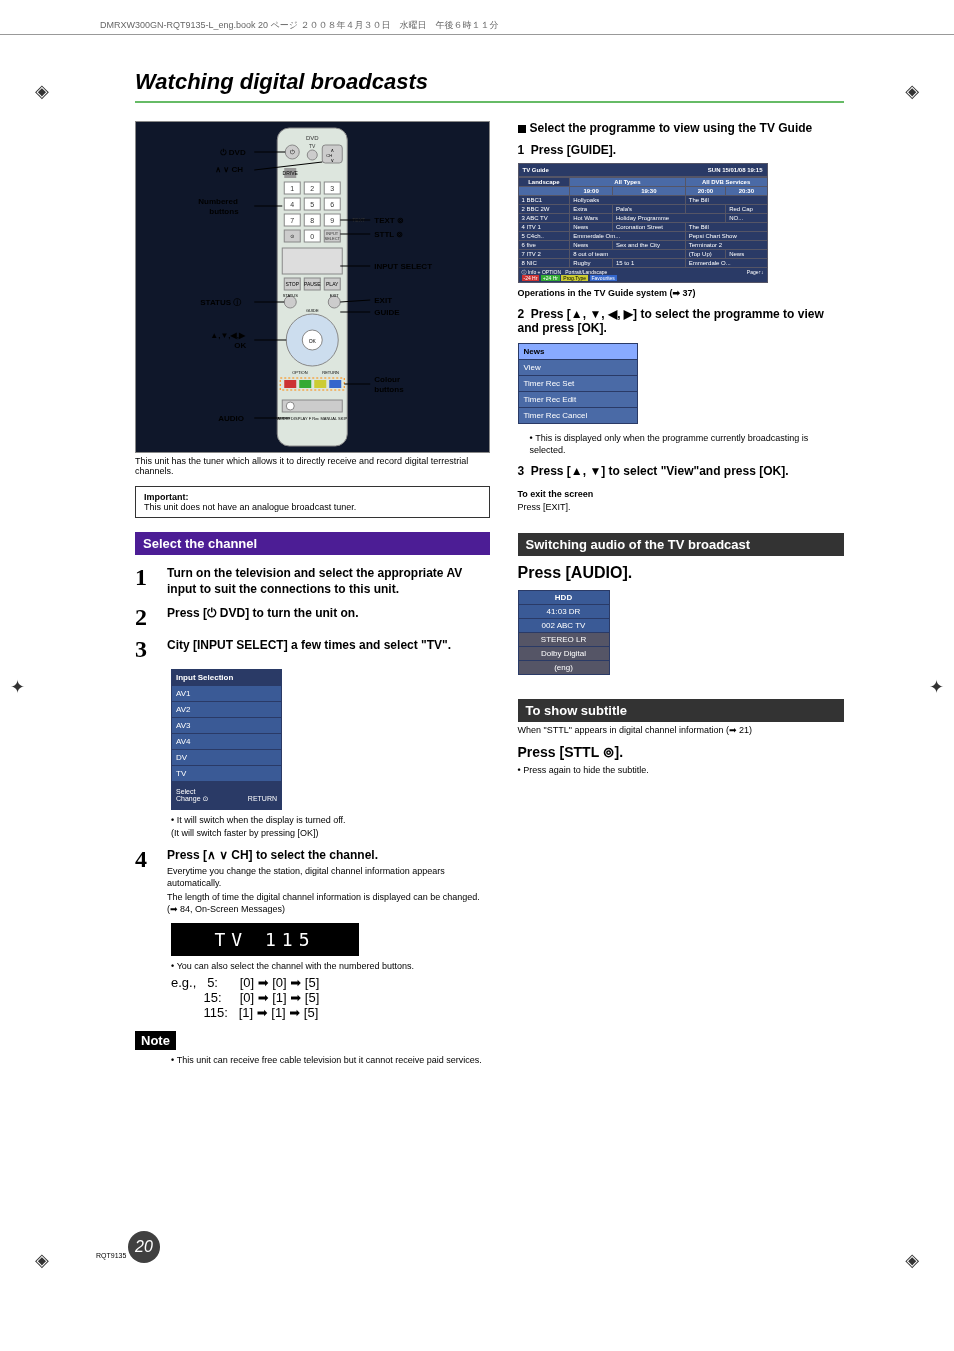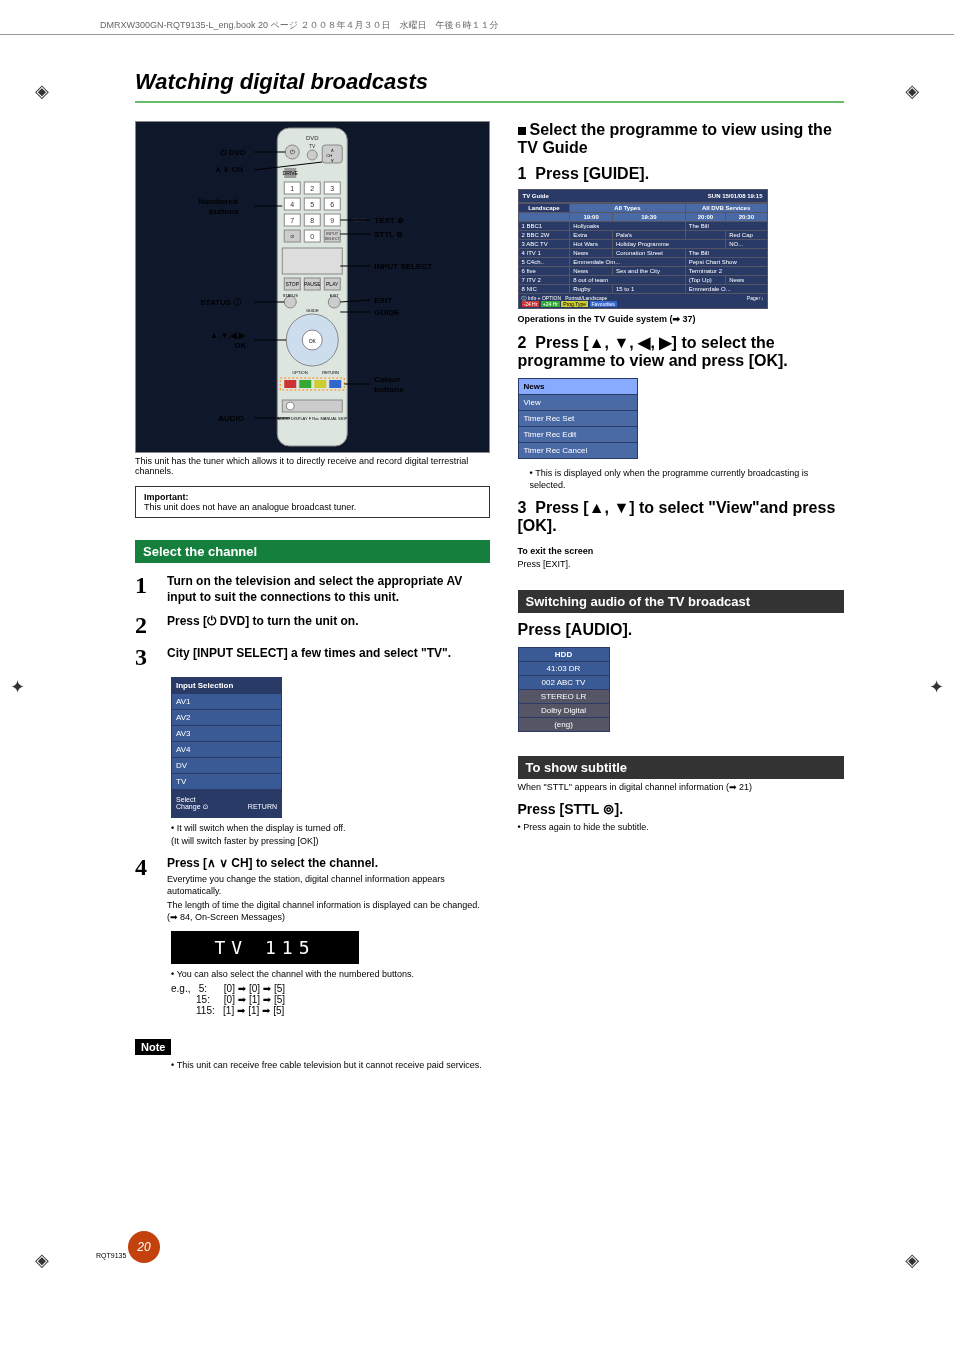"Select the programme to view" .bold-line { font-size: 16px -> 12px }
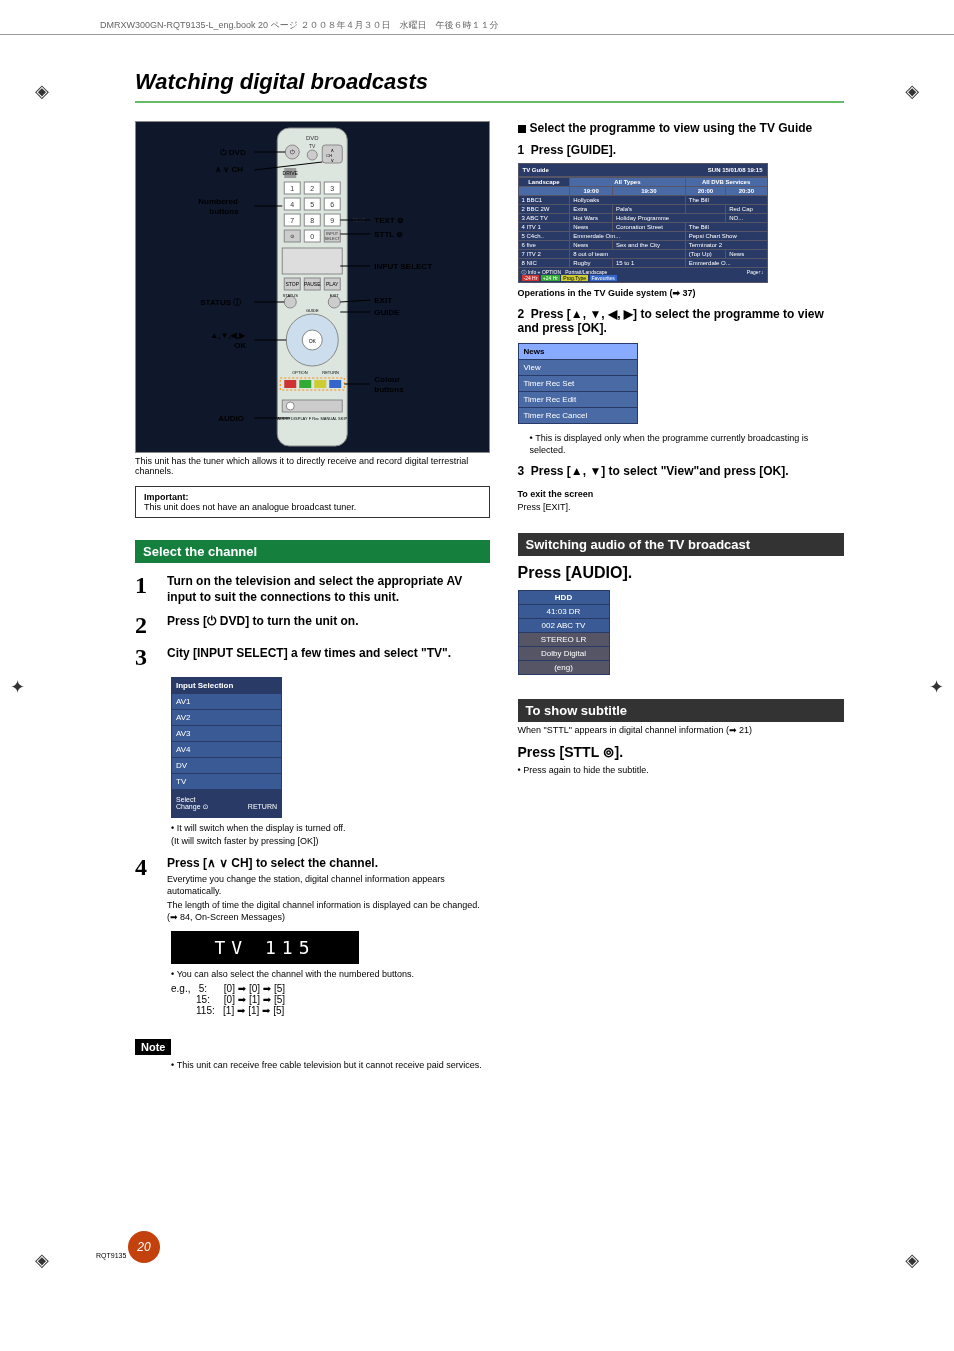"Select the channel" .section-h { background: #15803d -> #4c1d95; margin-top: 22px -> 14px }
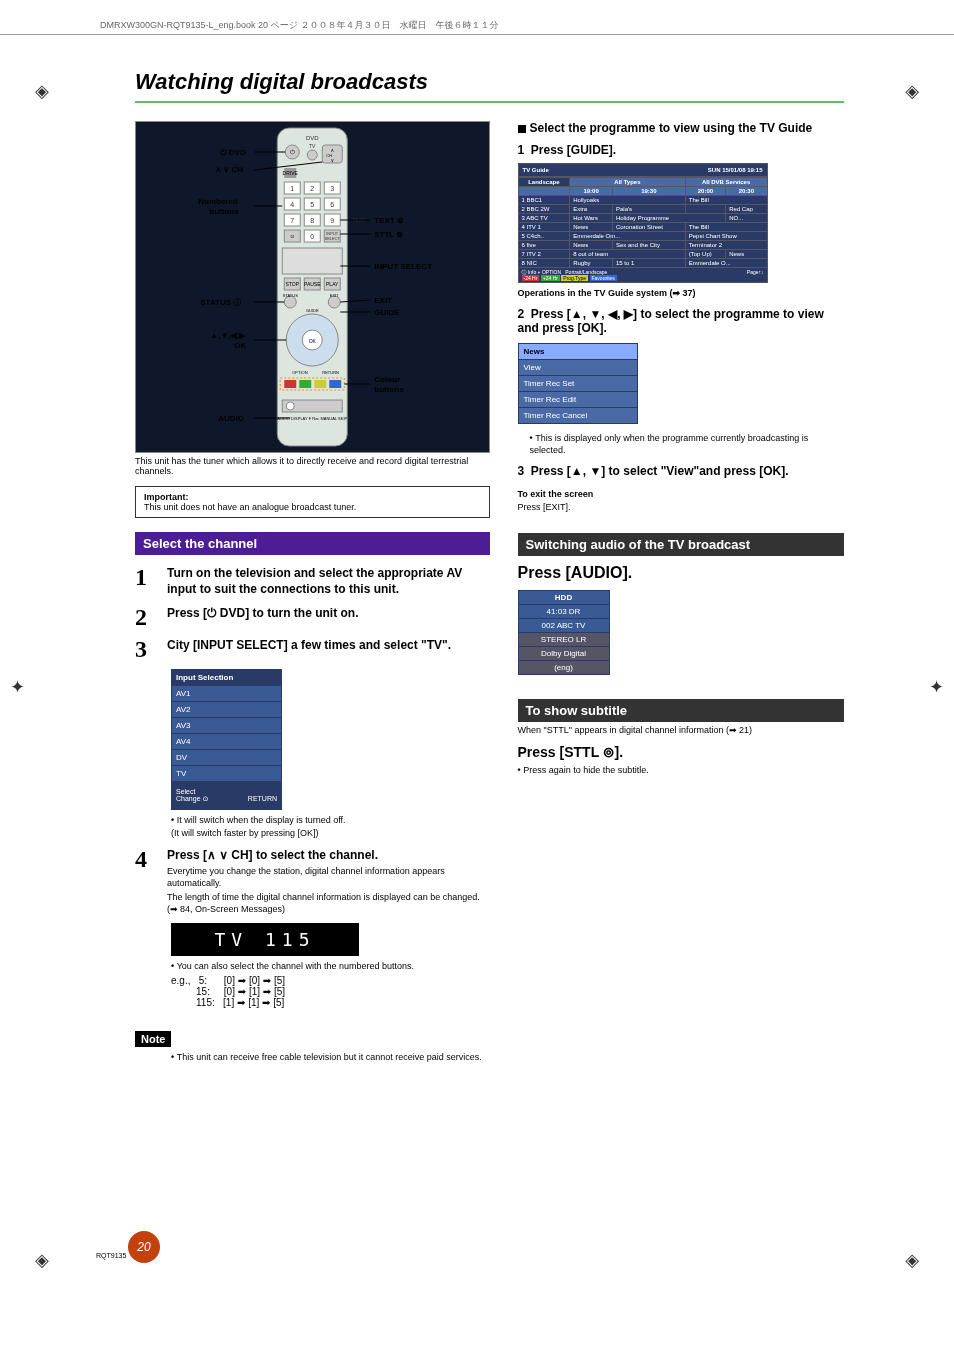"e.g., 5: [0] ➡ [0]" .tiny { font-size: 10px -> 13px }
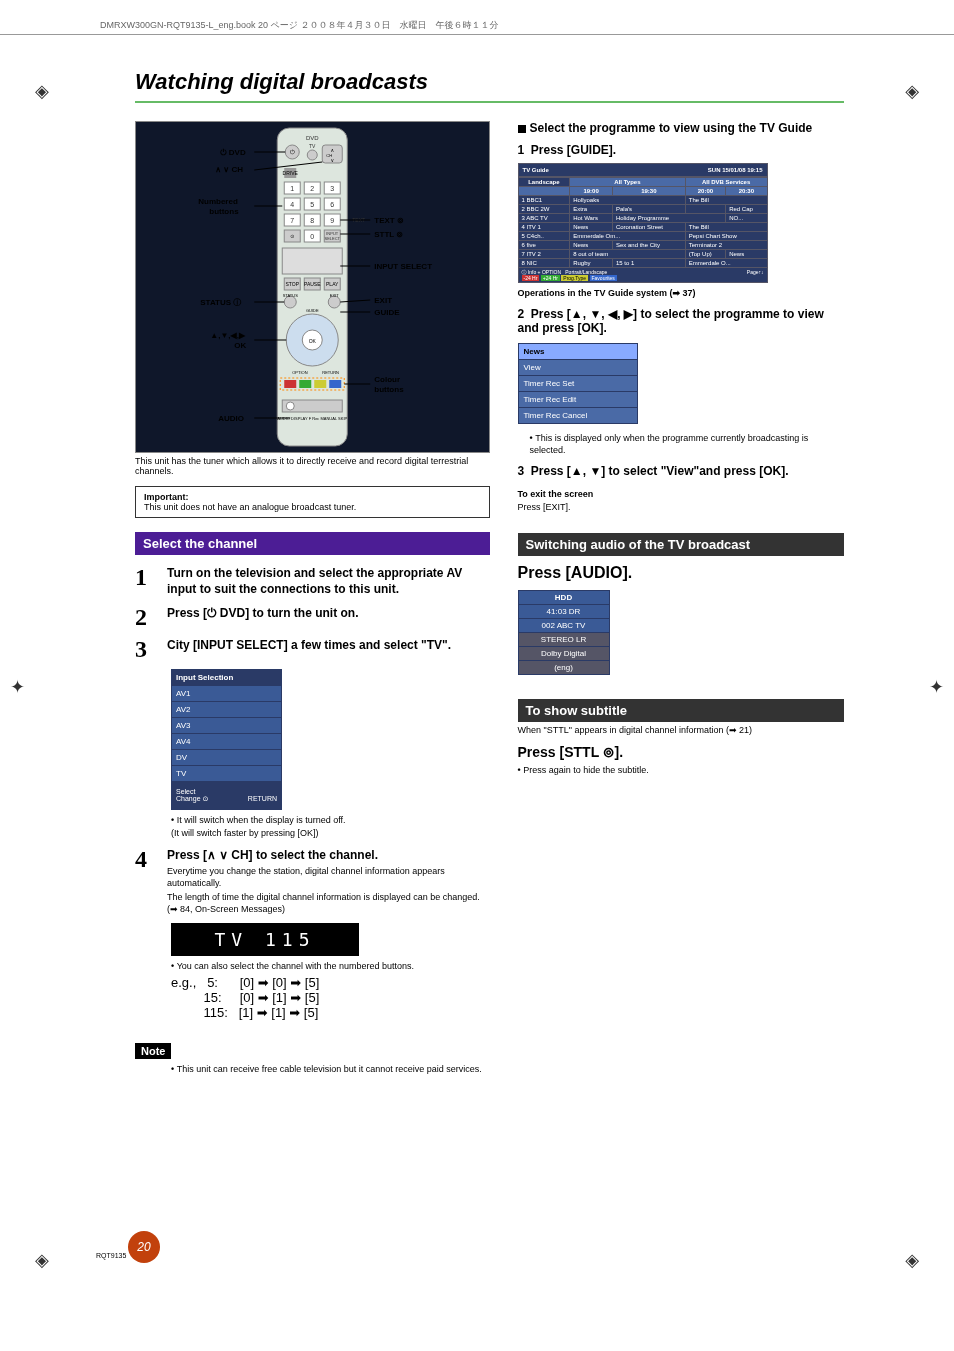"Note" .note-tag { font-size: 11px -> 13px; margin-top: 17px -> 5px }
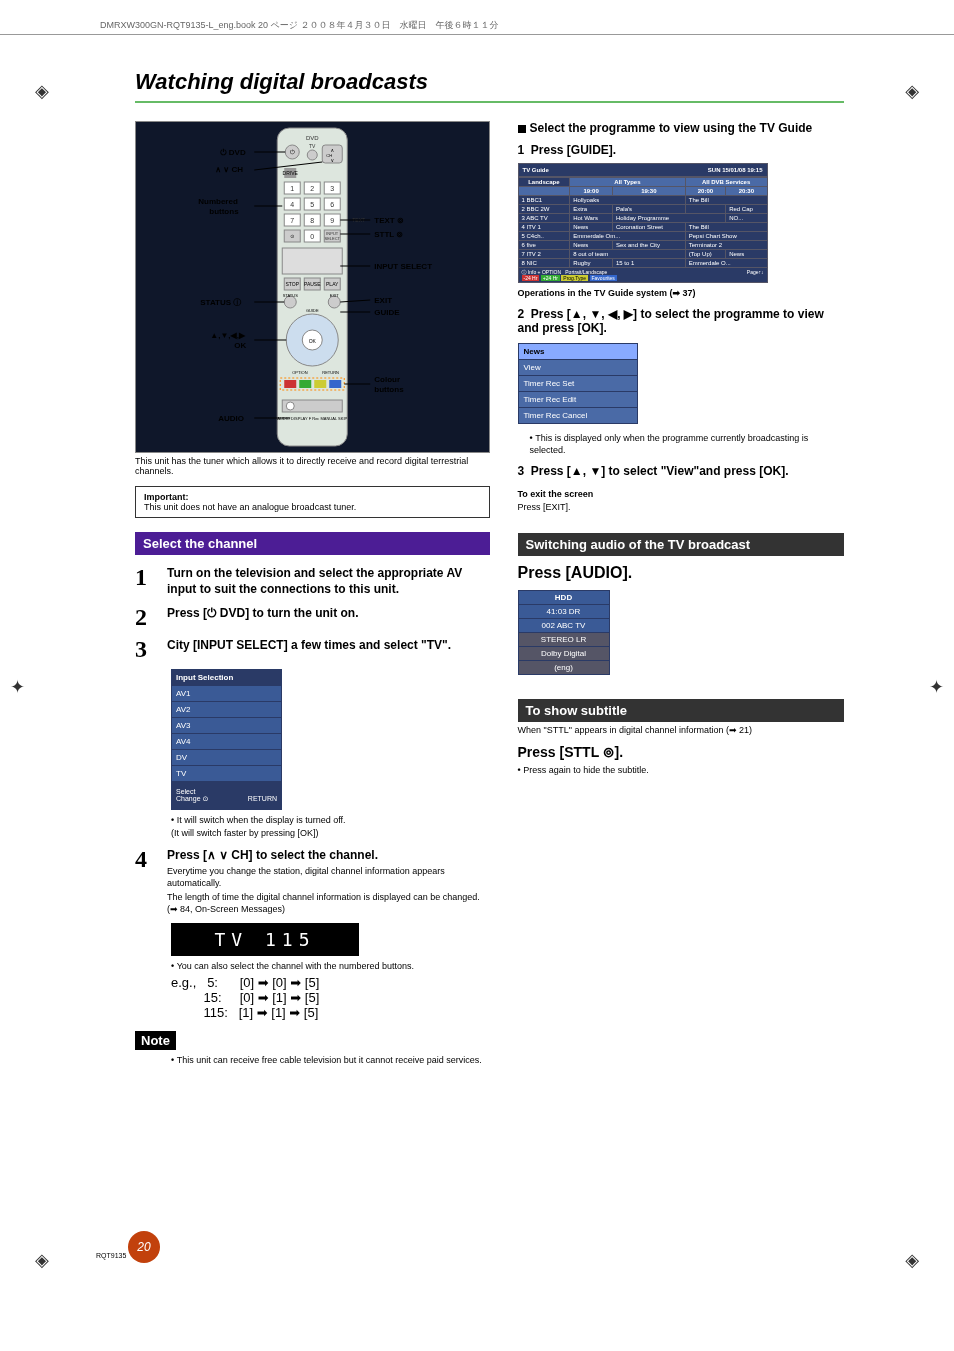"20" .footnum { background: #c2410c -> #404040; font-size: 12px -> 16px }
